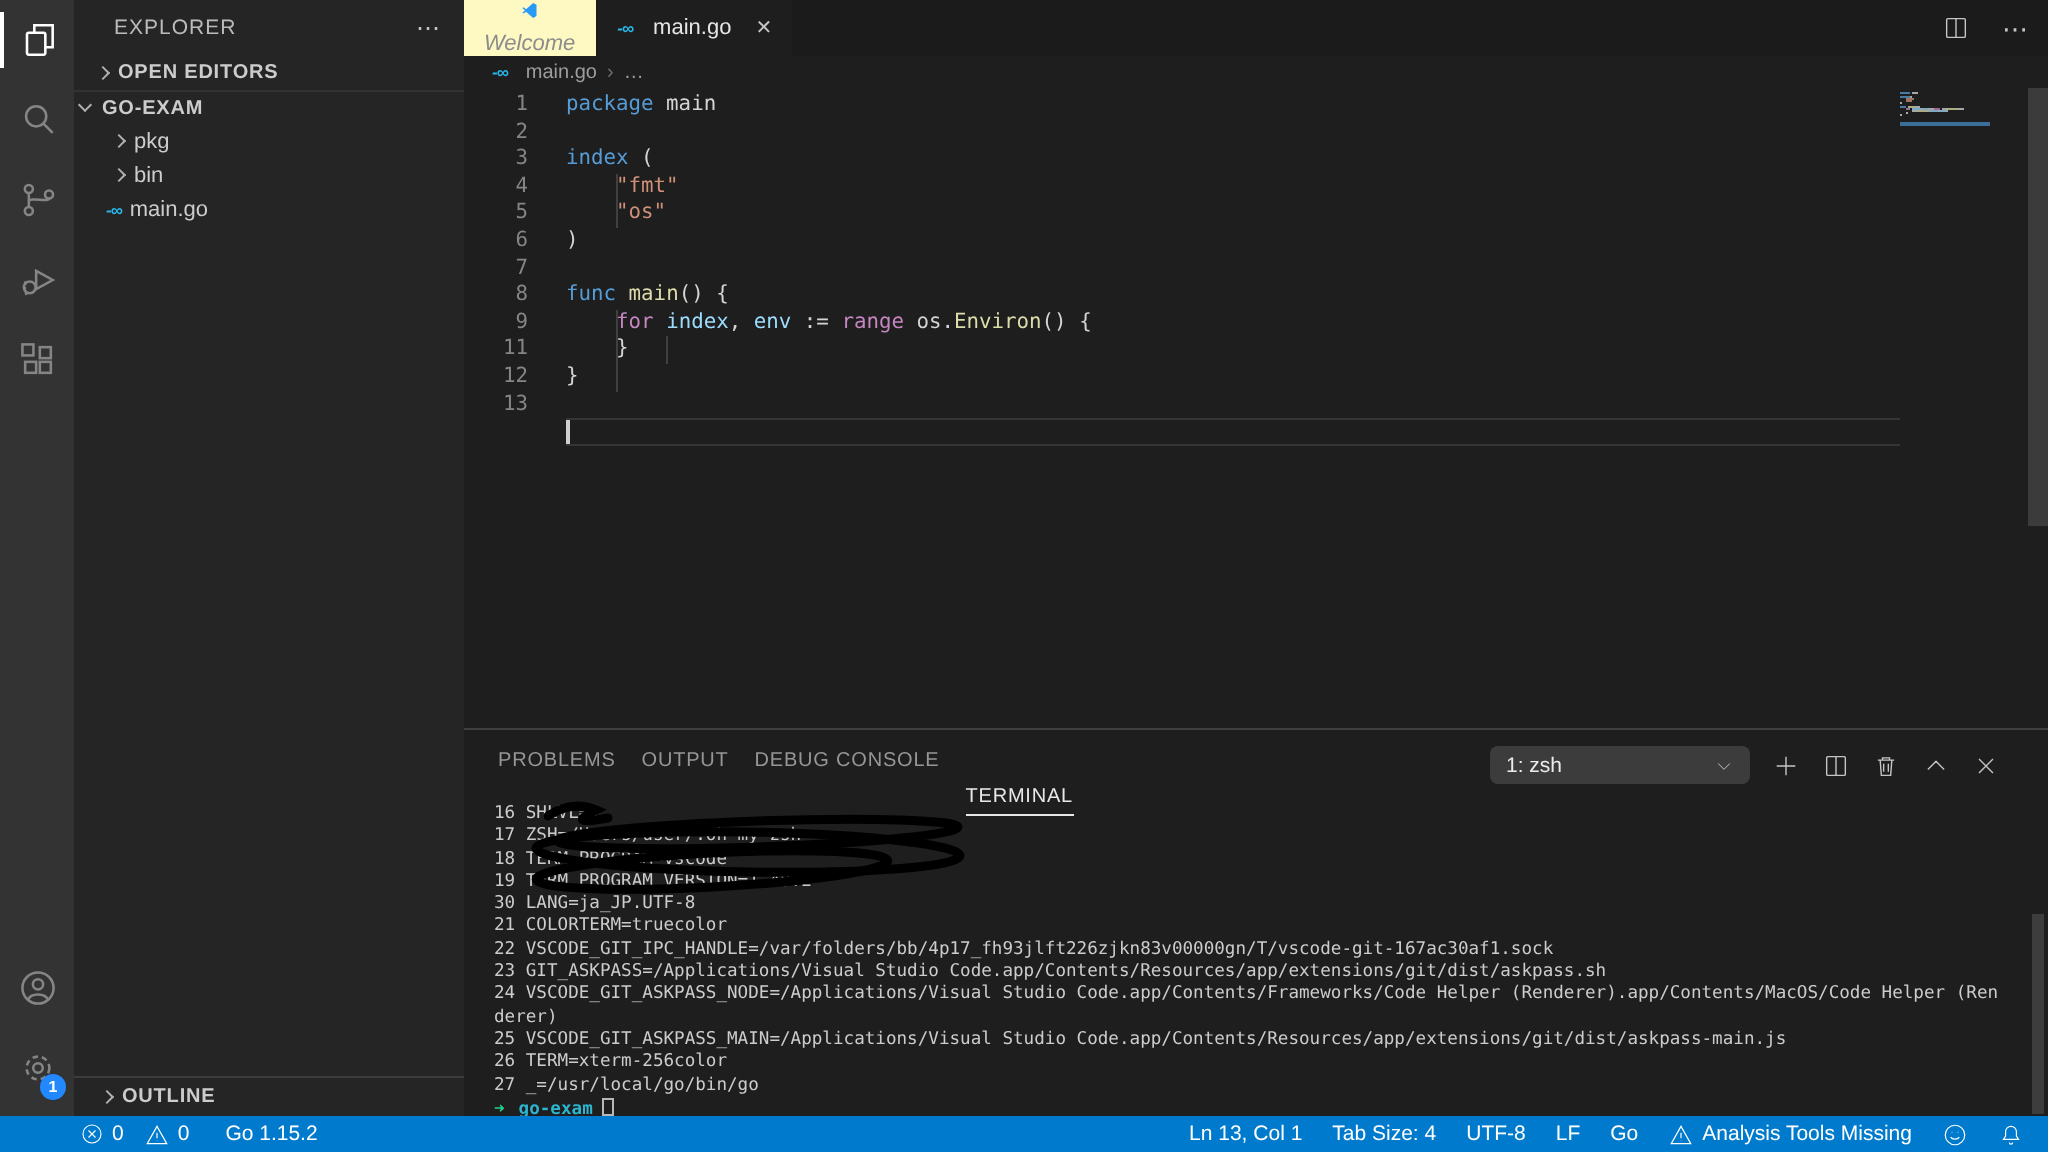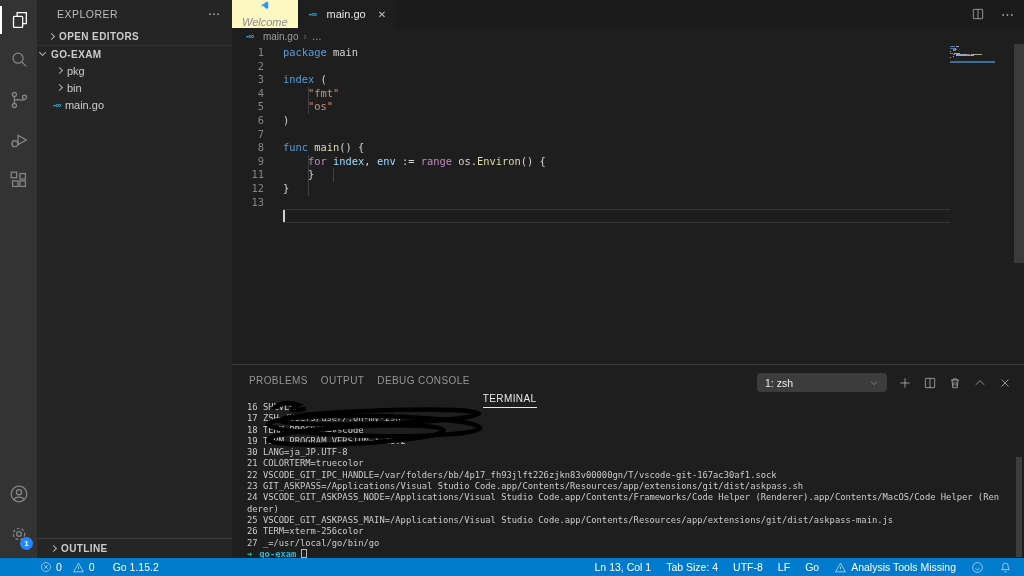"1: zsh" .panel-right { right: 12px -> 24px }
